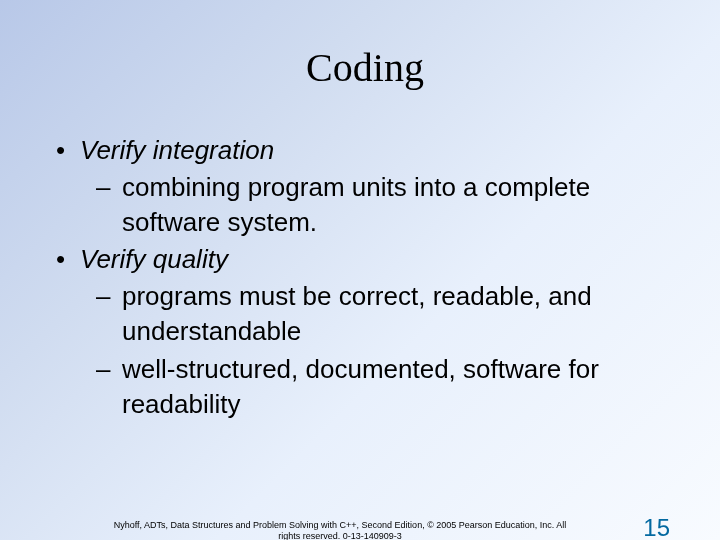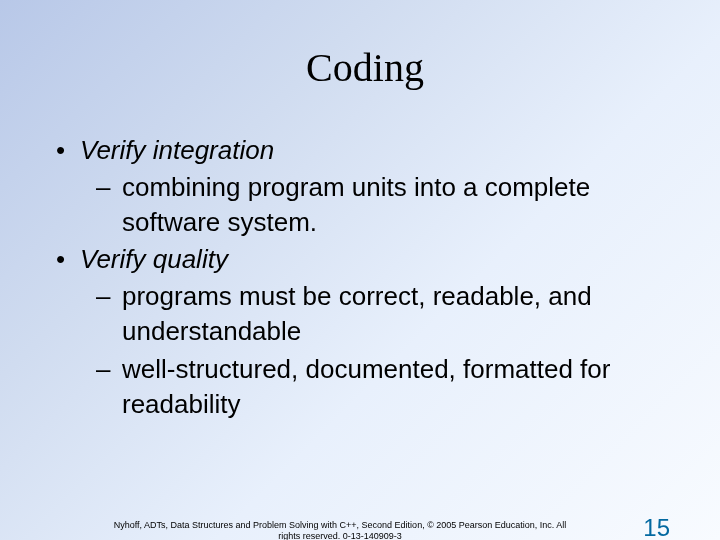"well-structured, documented, formatted" div.text { text: formatted -> software }
